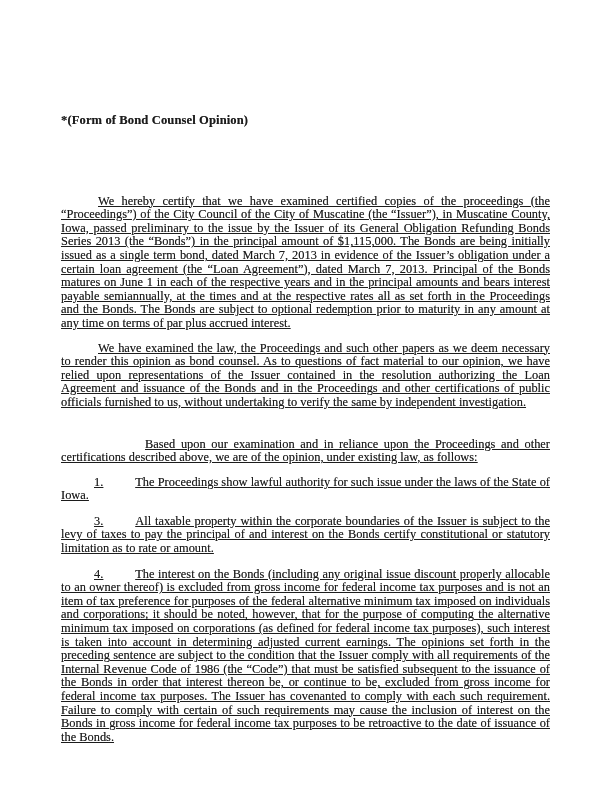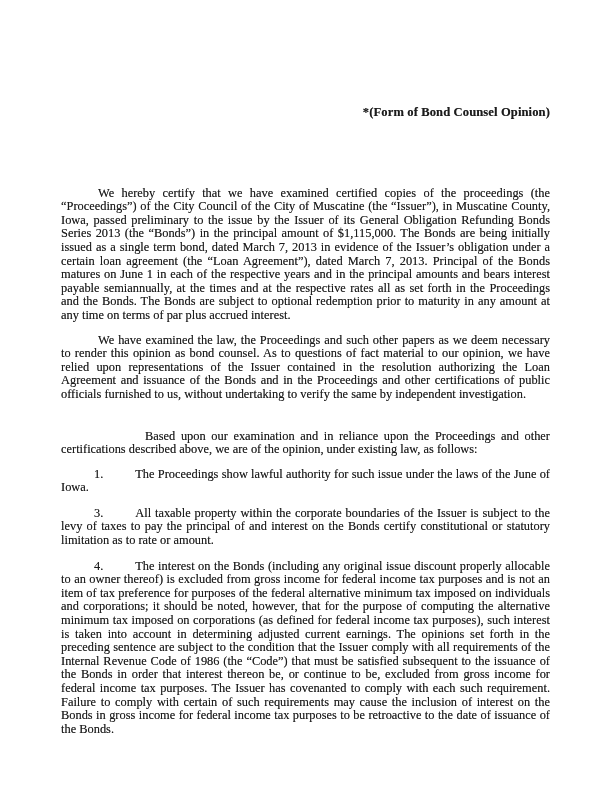"*(Form of Bond Counsel Opinion)" .doc-title { margin: 0 0 67px 0 -> 8px 0 67px 0; text-align: right -> left }
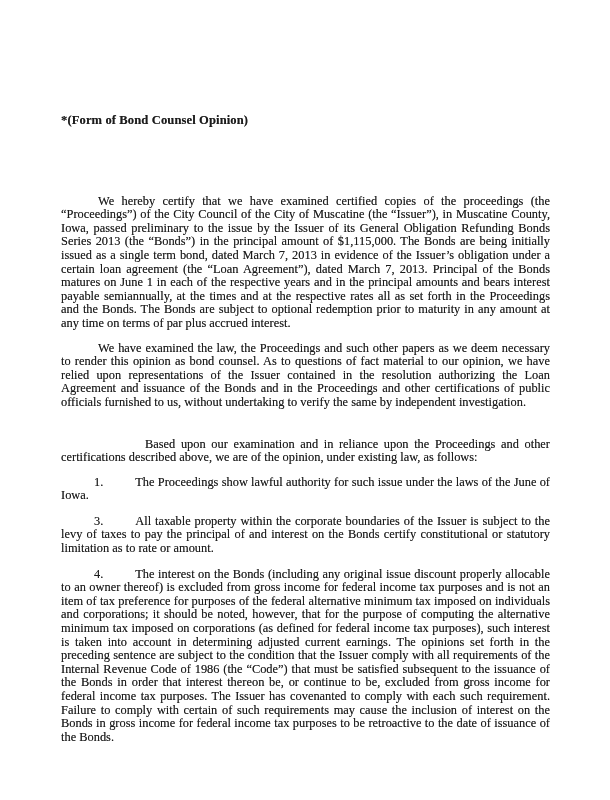"We hereby certify that we" .para { text-decoration: none -> underline }
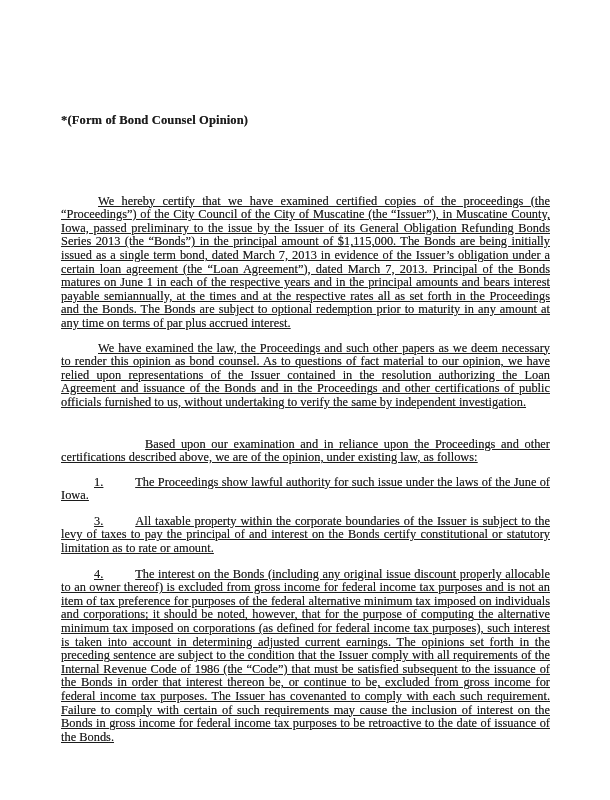"The Proceedings show lawful authority" span { text: June -> State }
